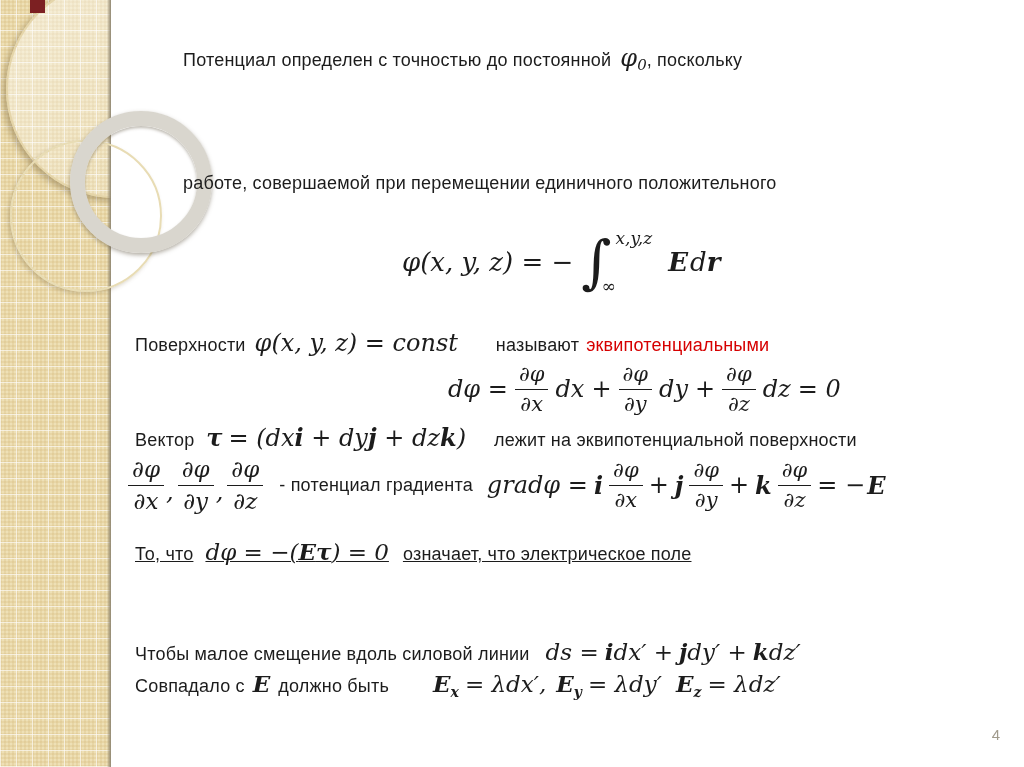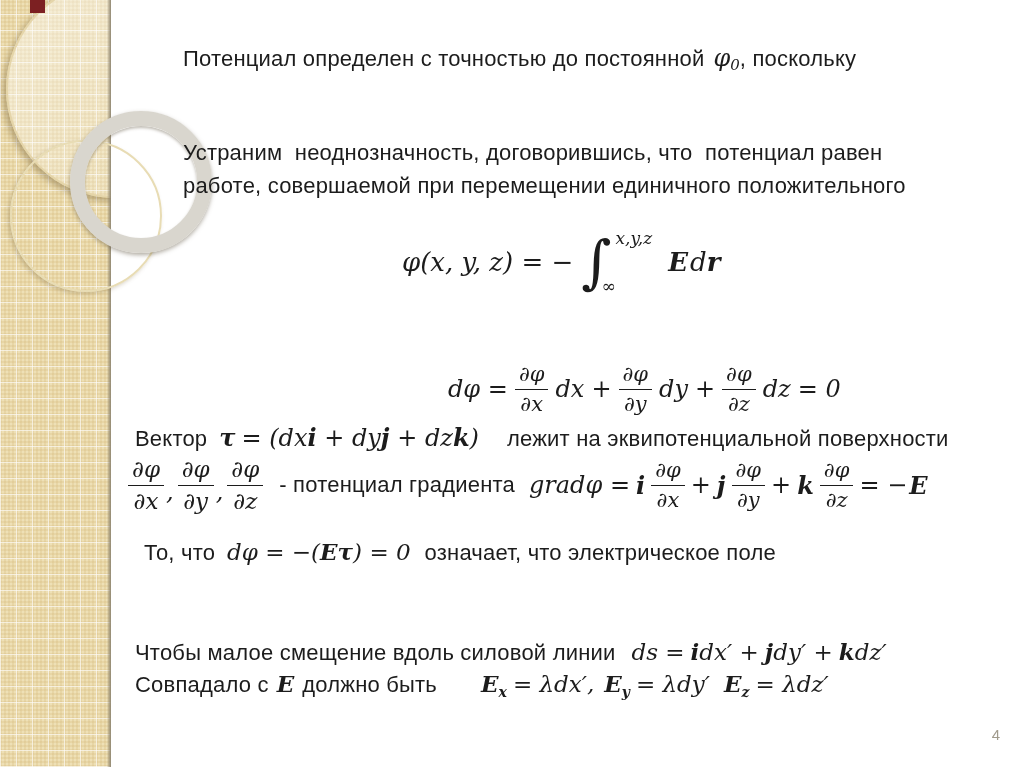"Потенциал определен с точностью до" .t { font-size: 22px -> 18px }
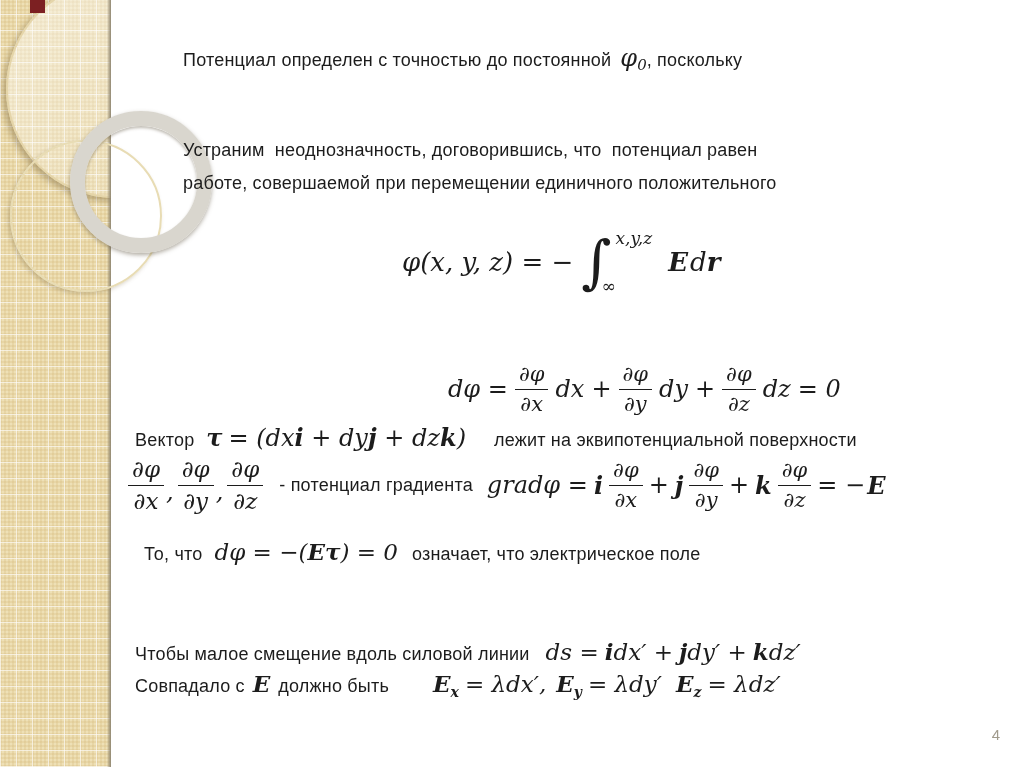"Устраним неоднозначность, договорившись," div.line { html: <div>Устраним неоднозначность, договорившись, что потенциал равен</div> -> none }
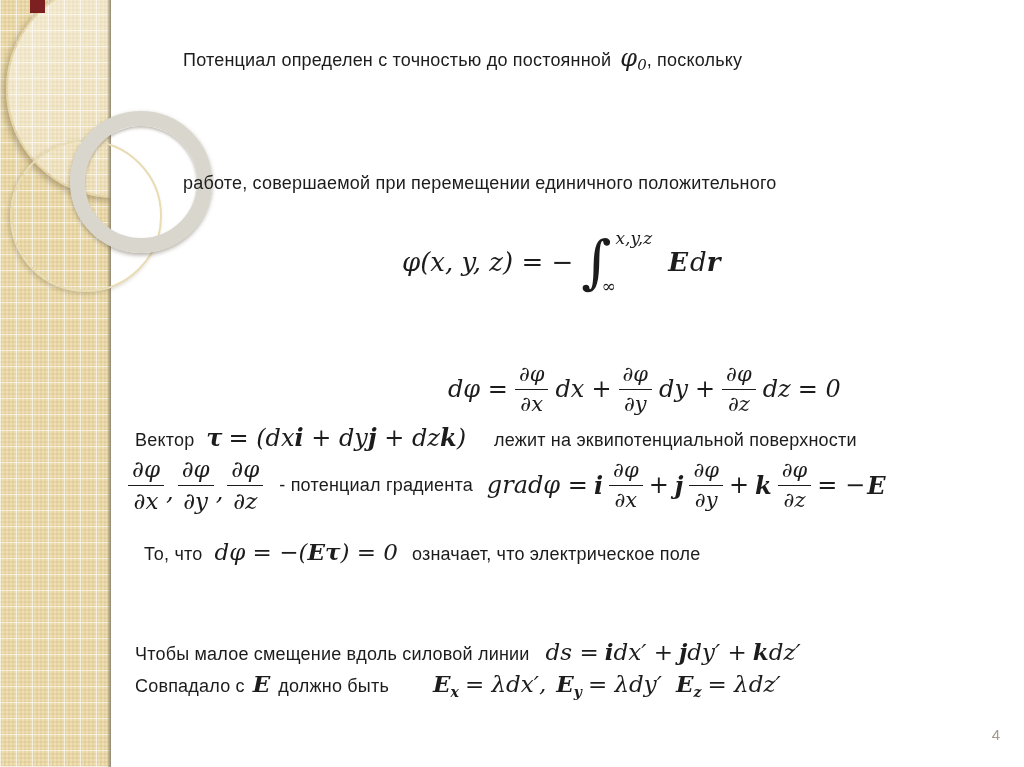"Поверхности φ(x, y, z) =" div.line { html: none -> <div><span>Поверхности</span><span>φ(x, y, z) = const</span><span>называют</span><span>эквипотенциальными</span></div> }
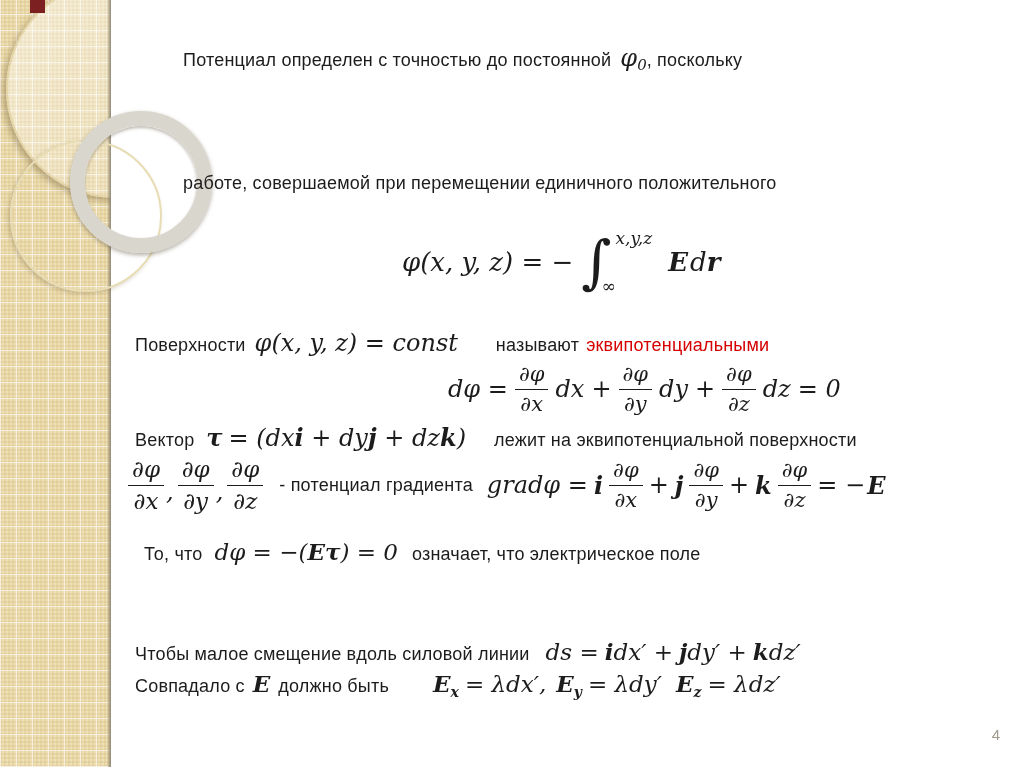"То, что dφ = −(Eτ)" div.line { left: 144px -> 135px; text-decoration: none -> underline }
